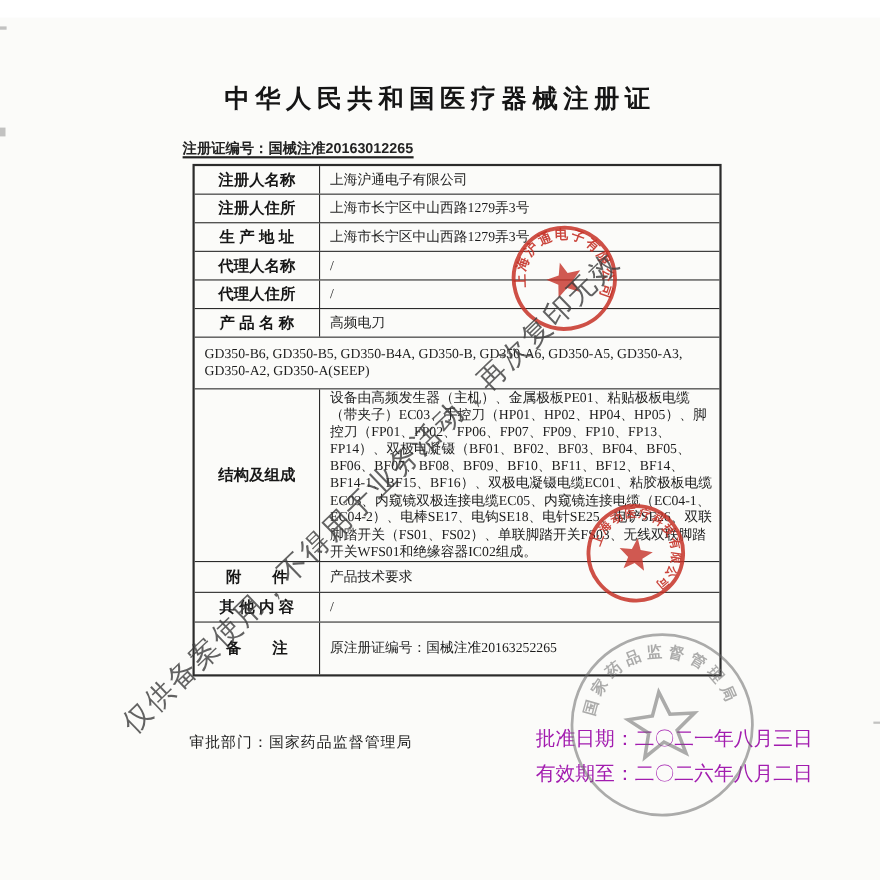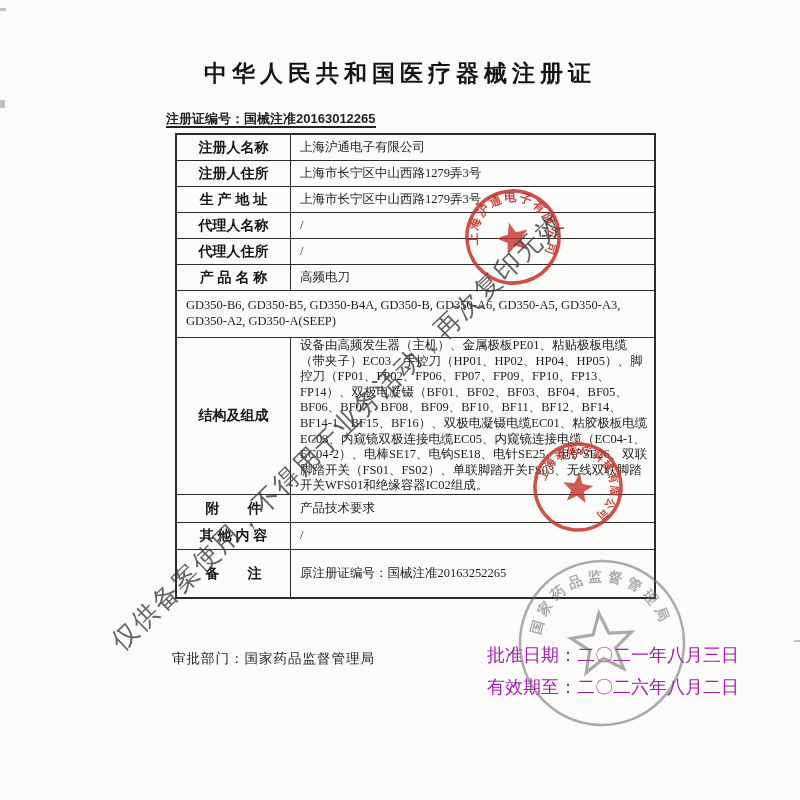"中华人民共和国医疗器械注册证" .page { margin-top: none -> 16px }
